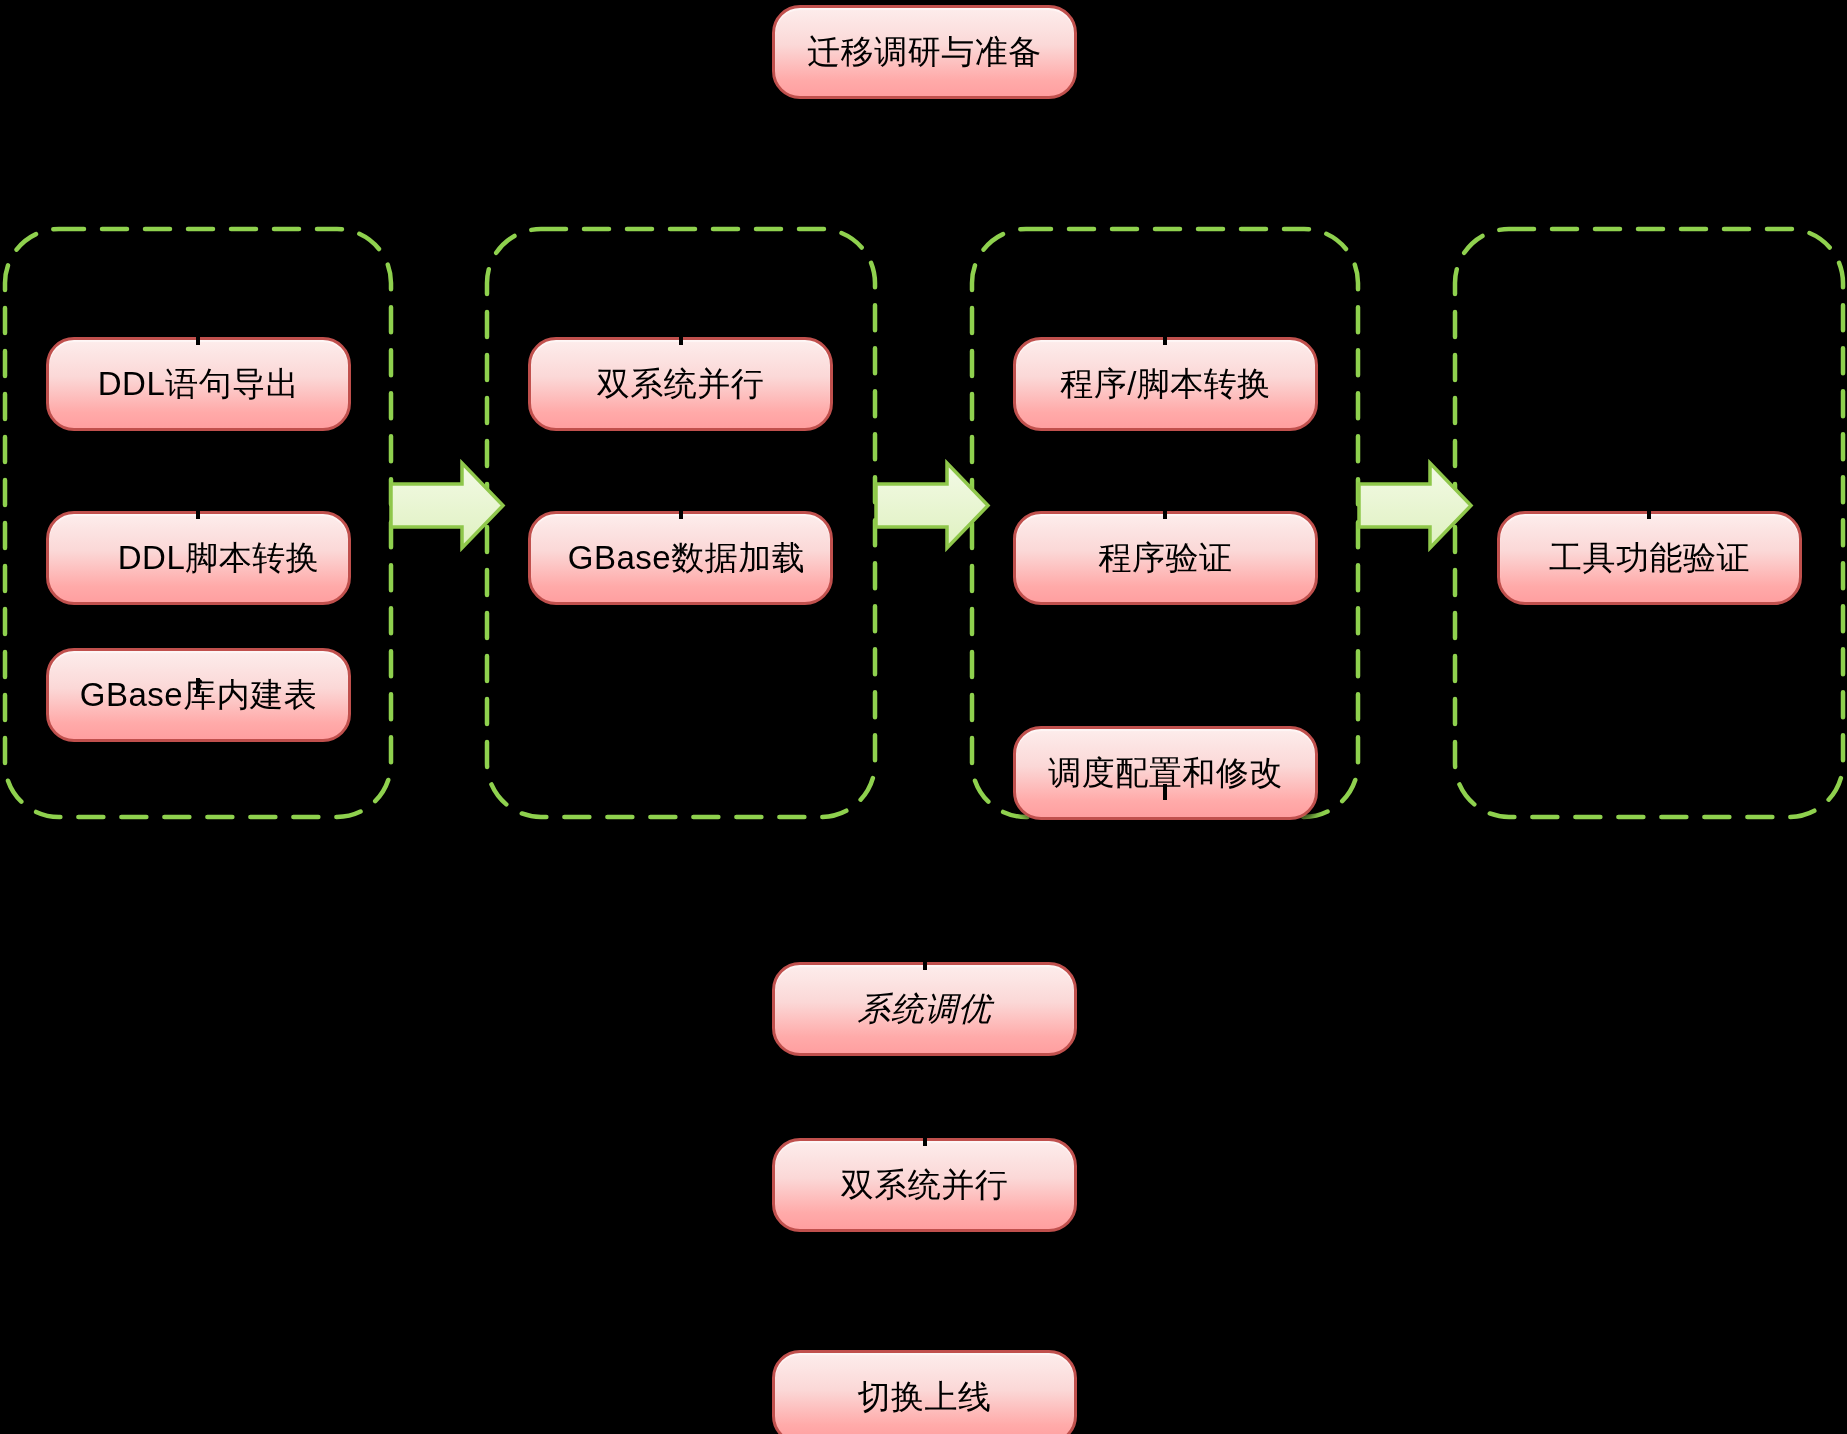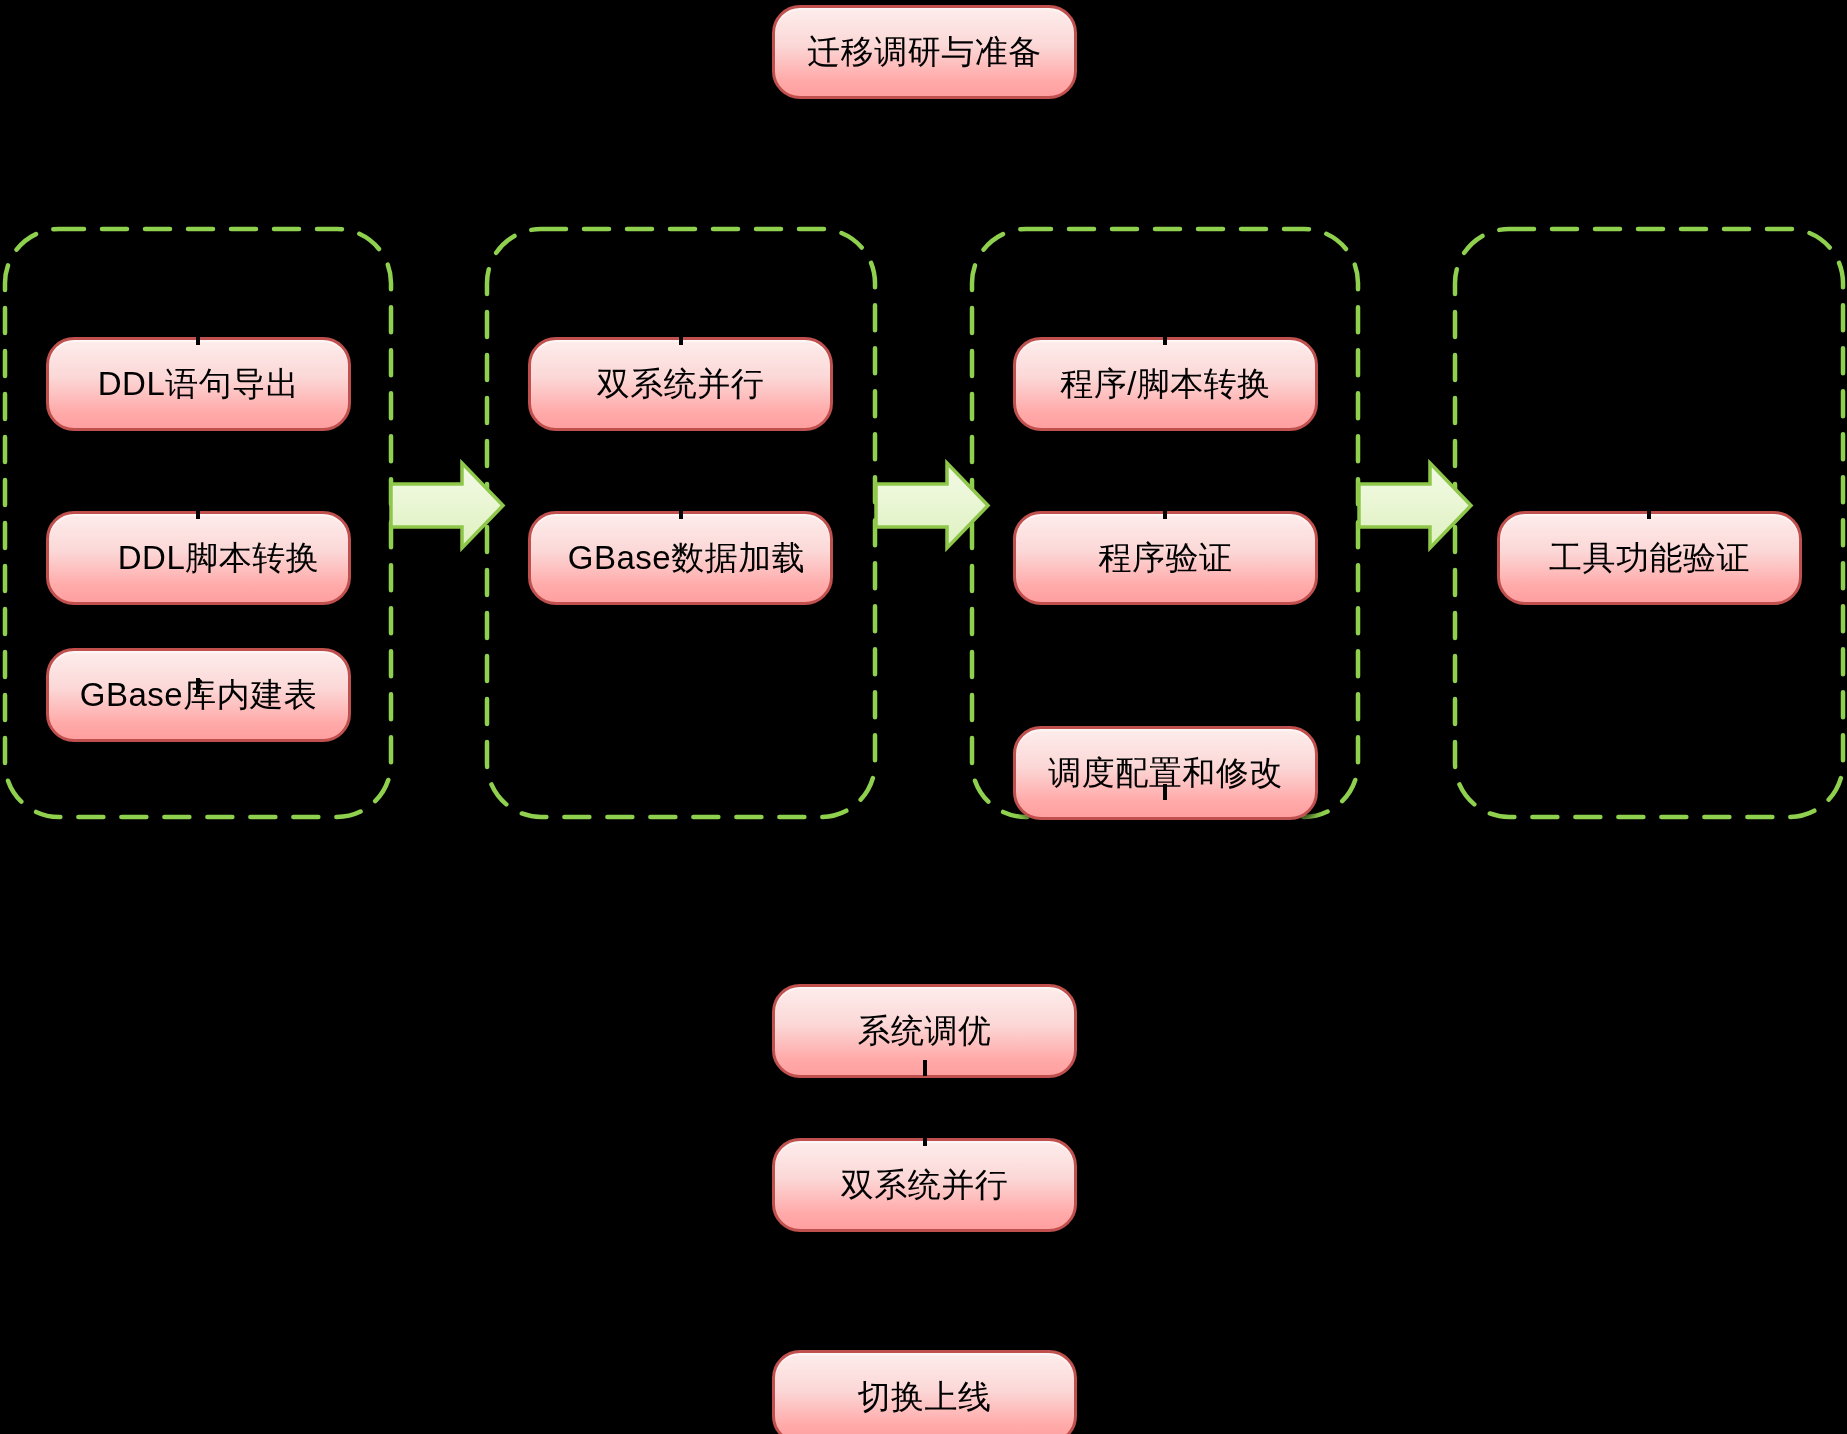"系统调优" div.flow-node { font-style: none -> italic; top: 984px -> 962px }
